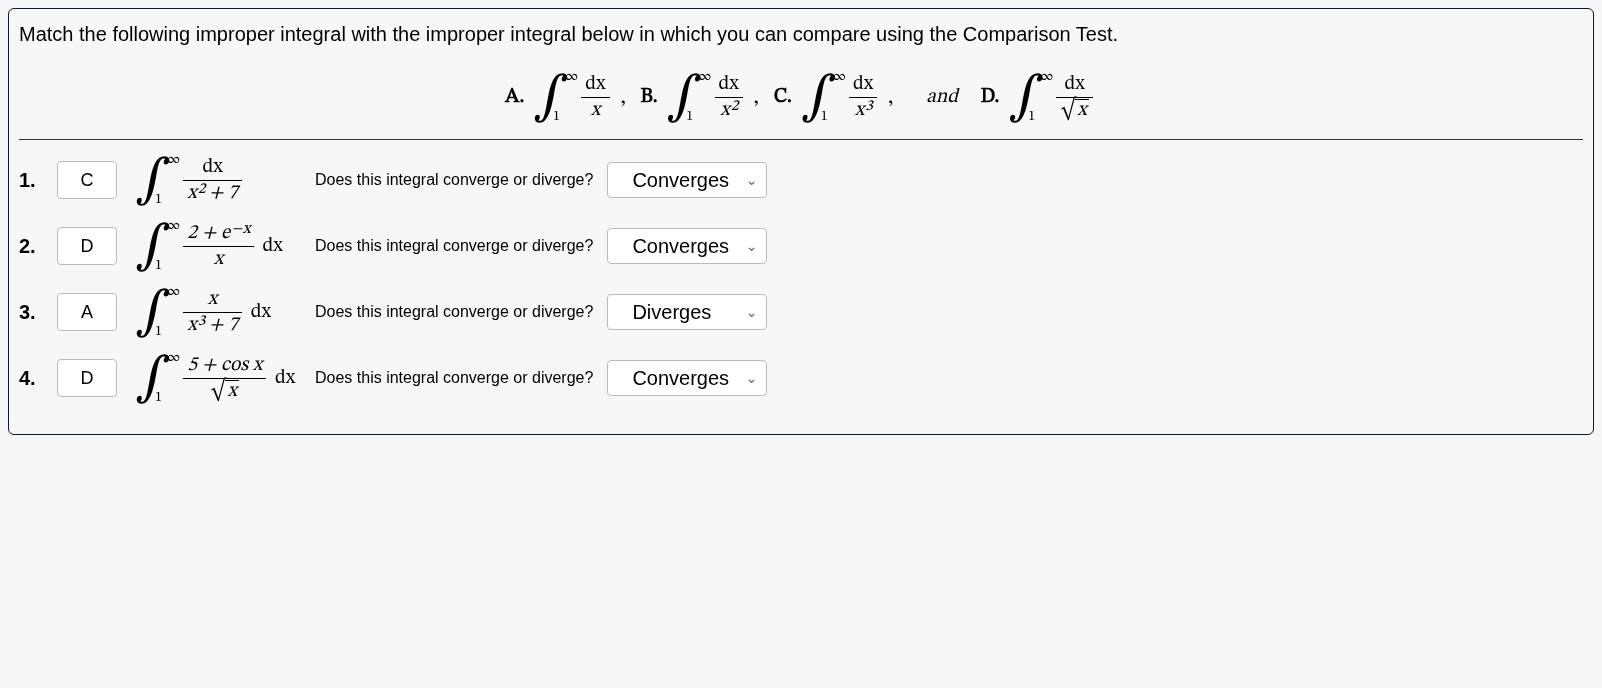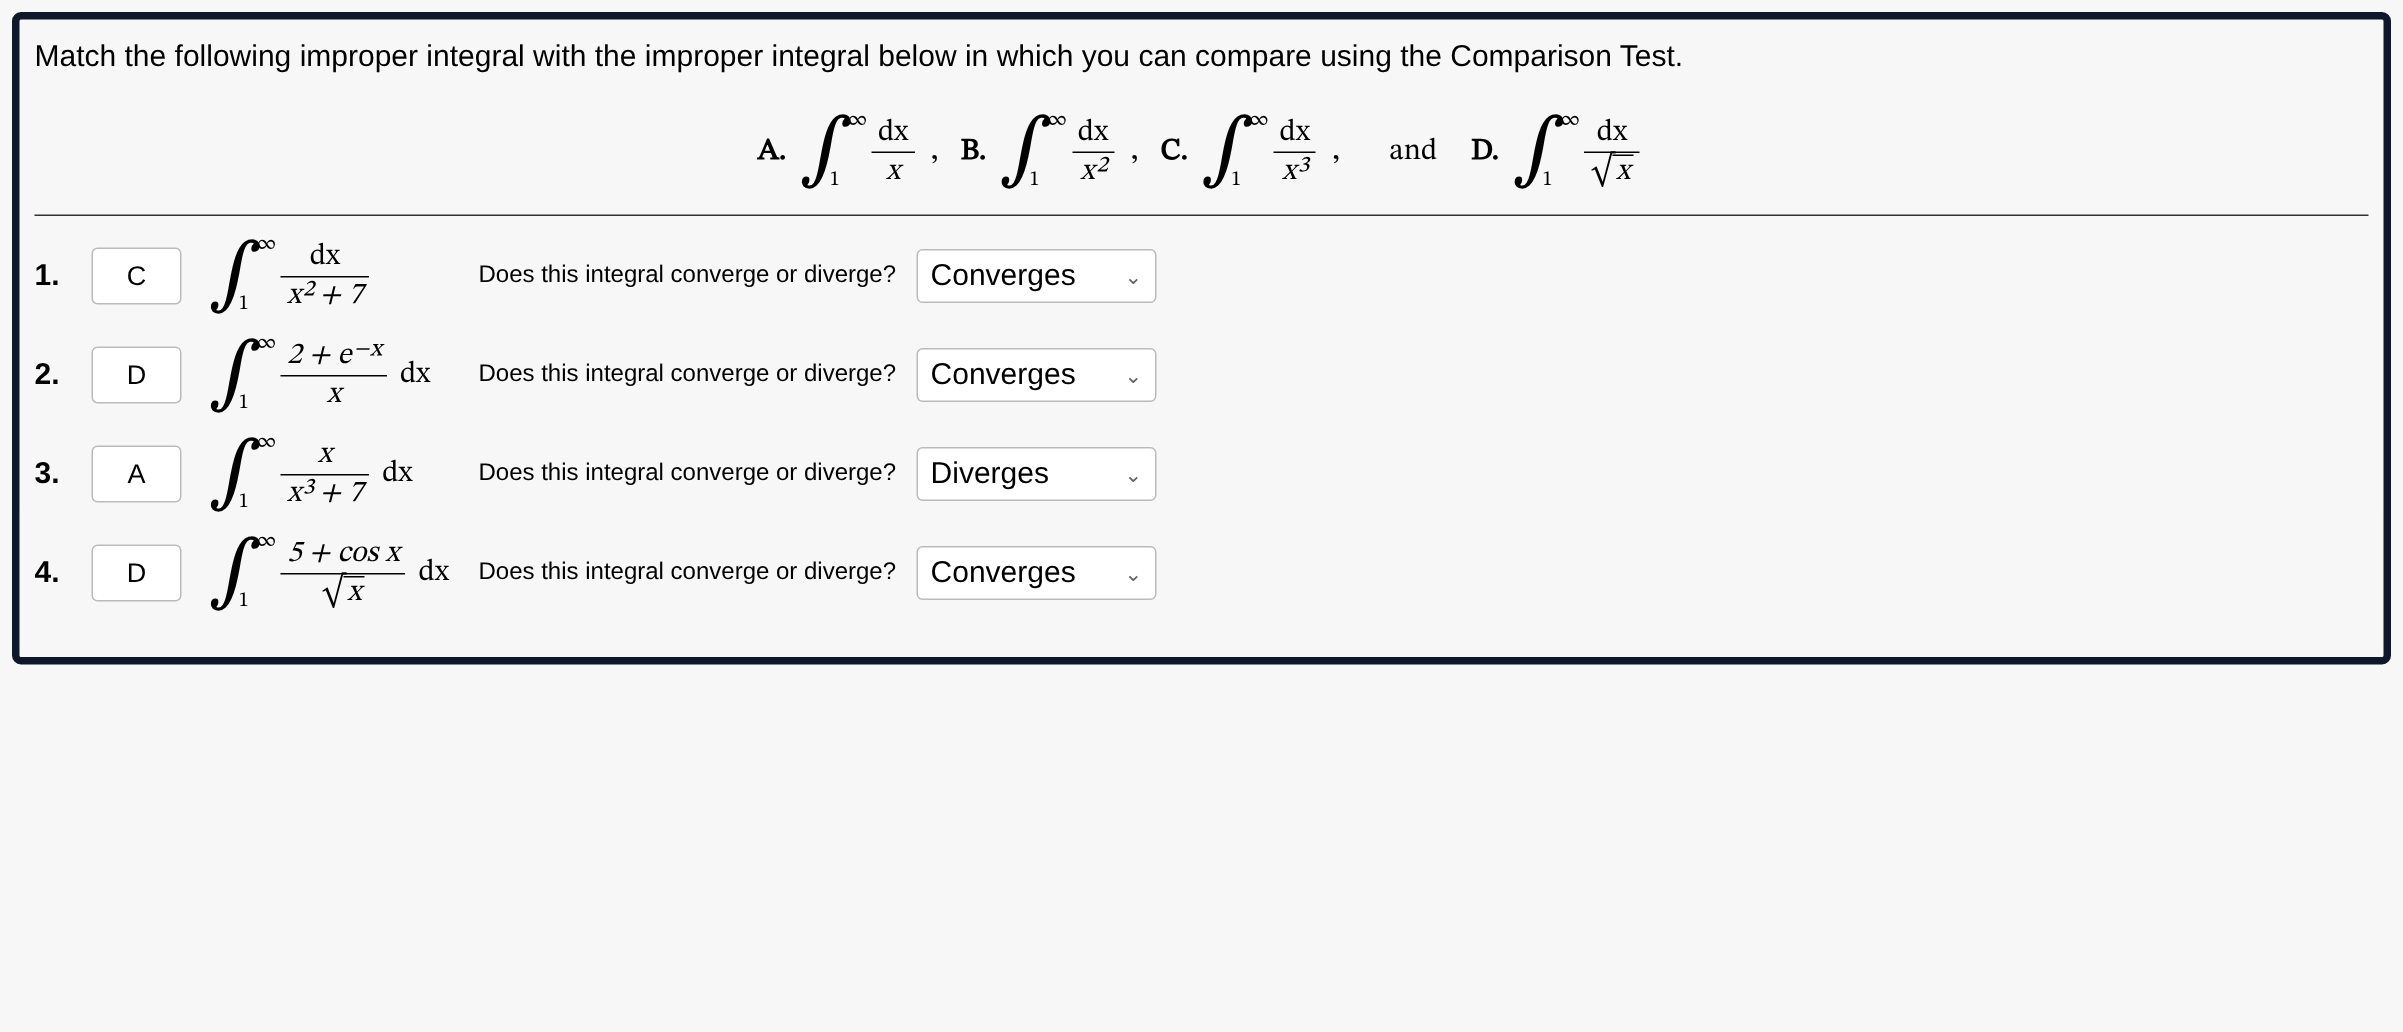"Match the following improper integral" .container { border: 5px solid #0f172a -> 1px solid #0f172a }
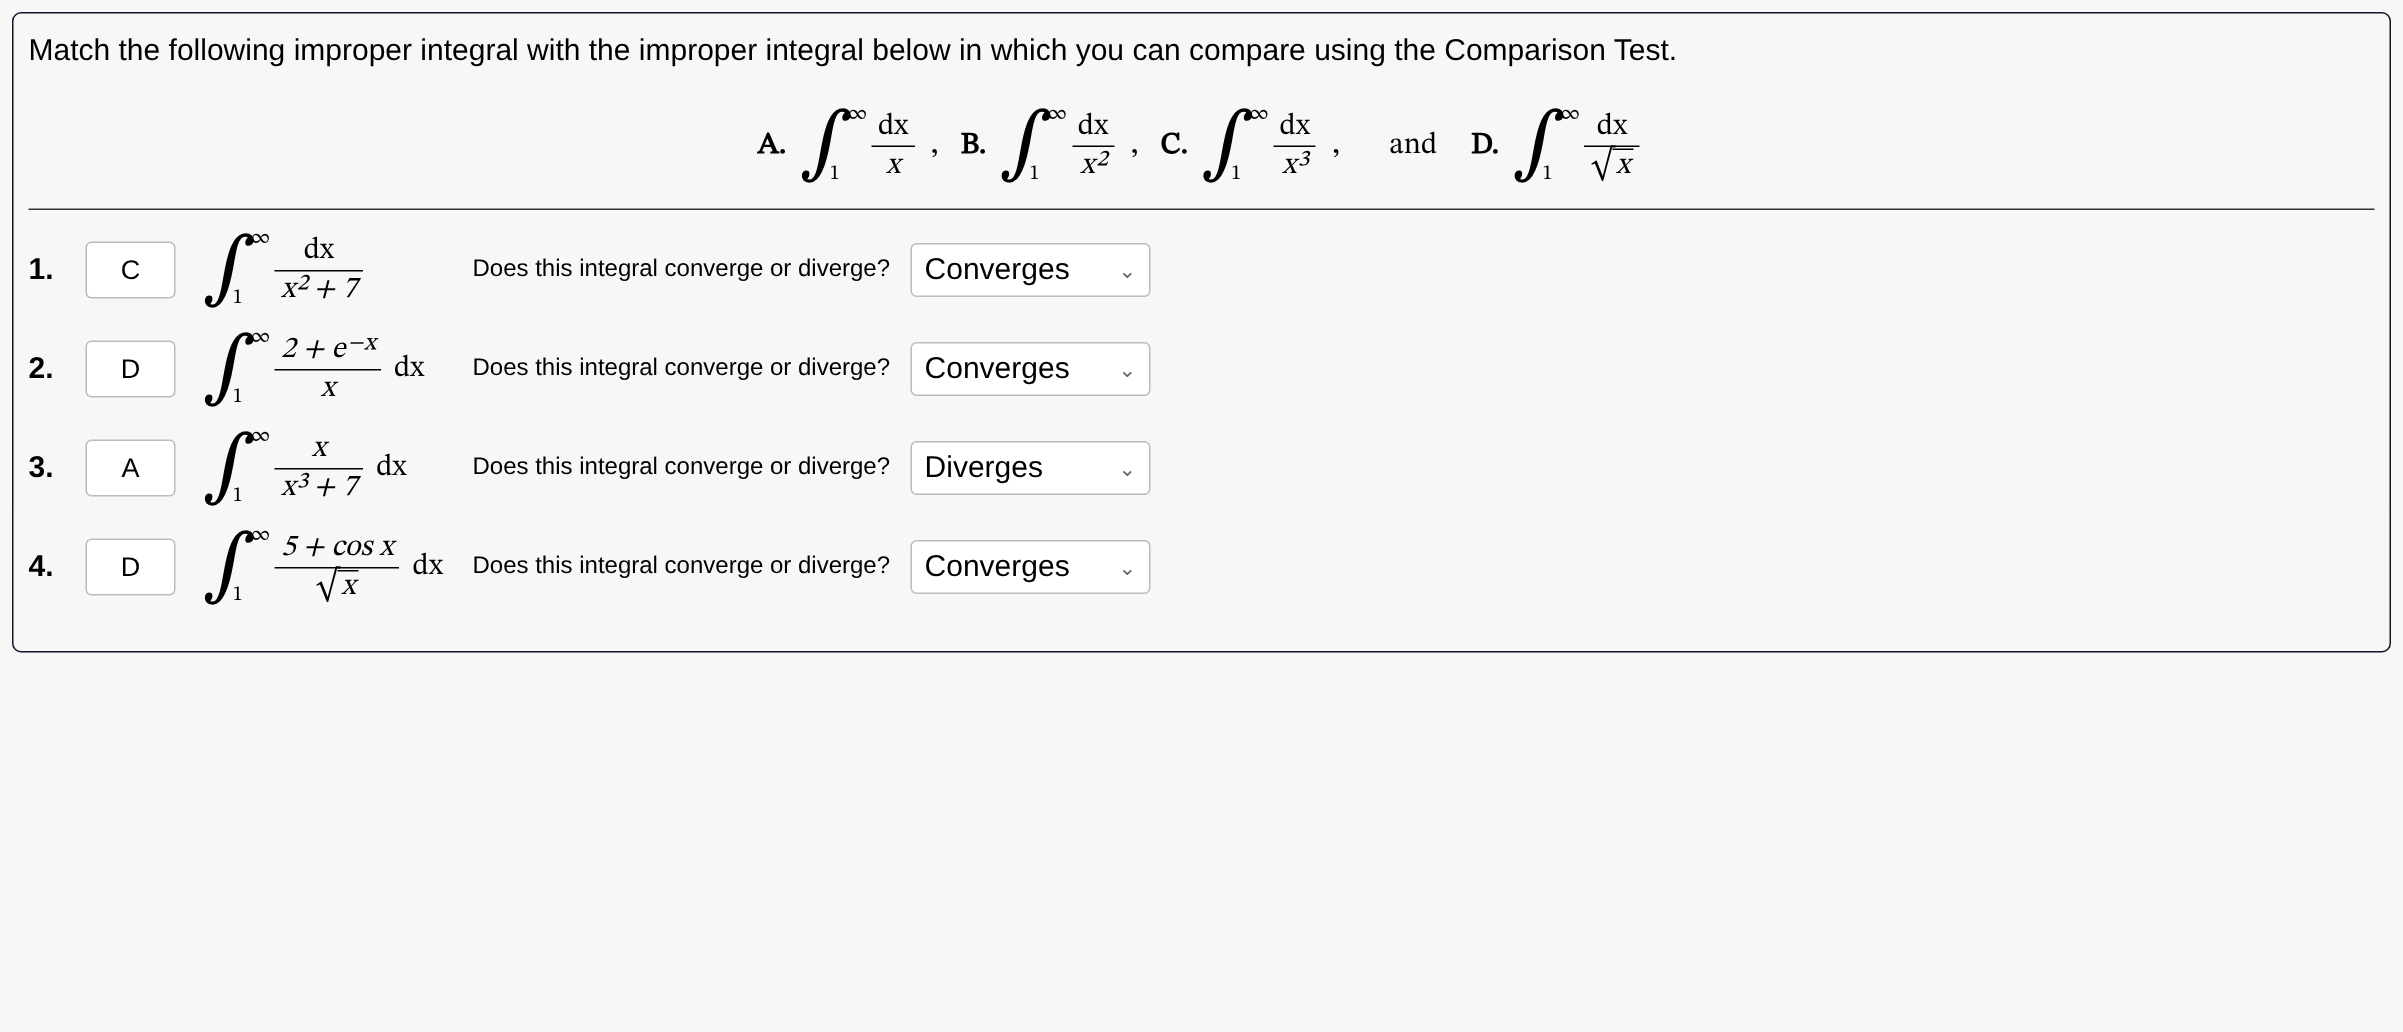"and" .and-word { font-style: none -> italic }
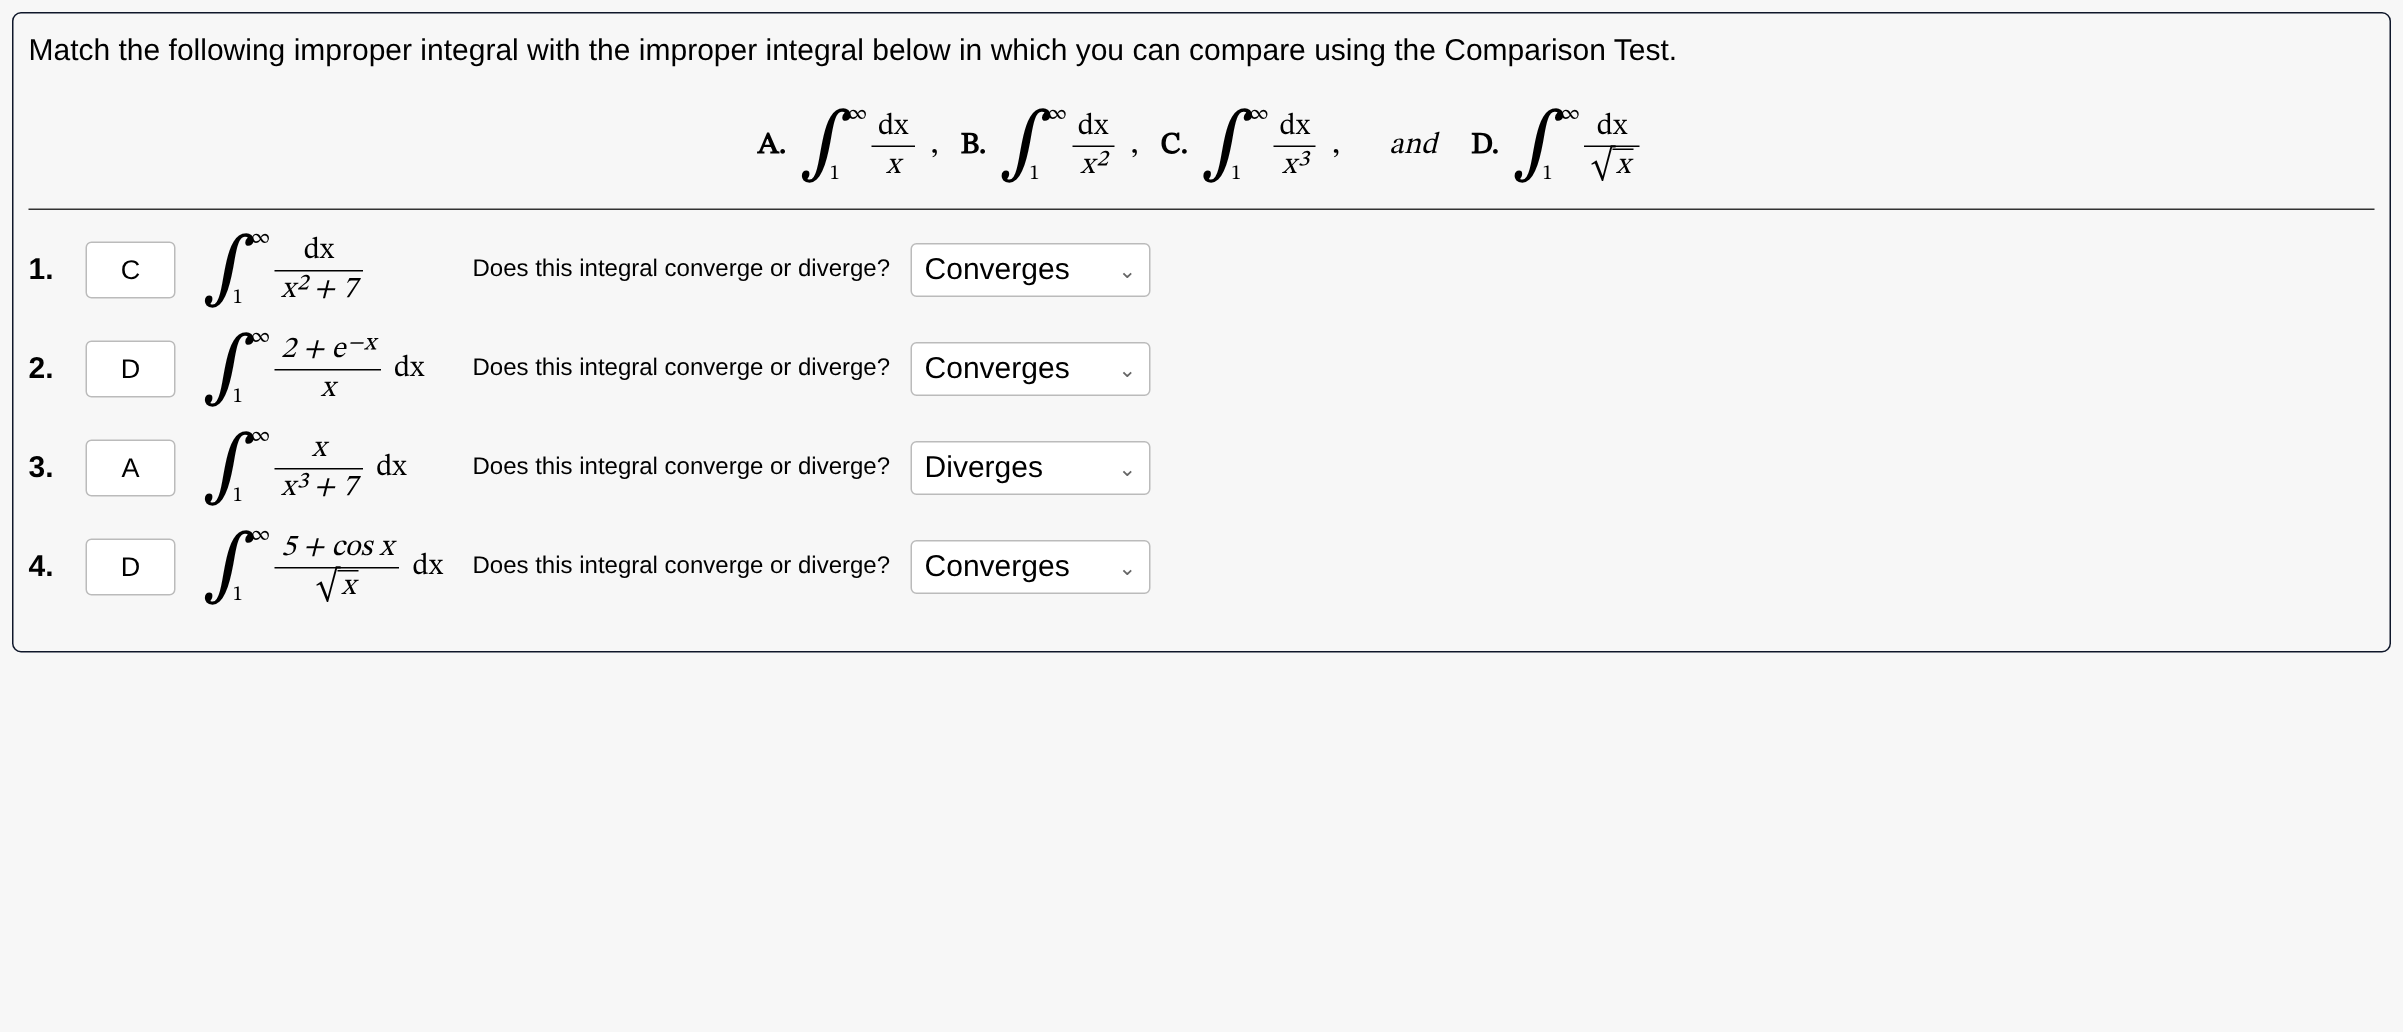"Converges" .cd-select { padding: 6px 34px 6px 8px -> 6px 34px 6px 24px }
